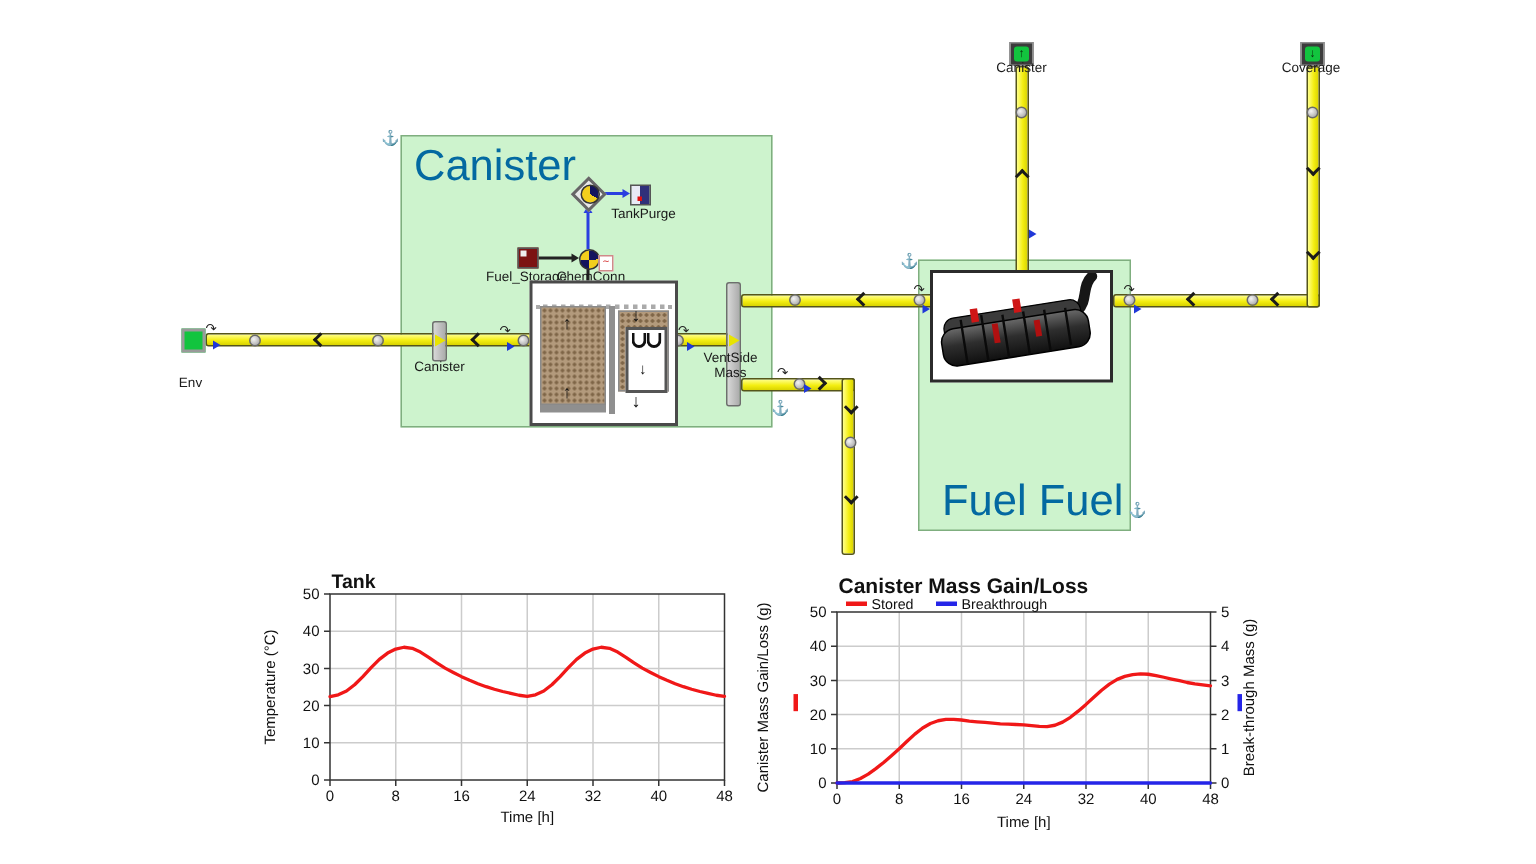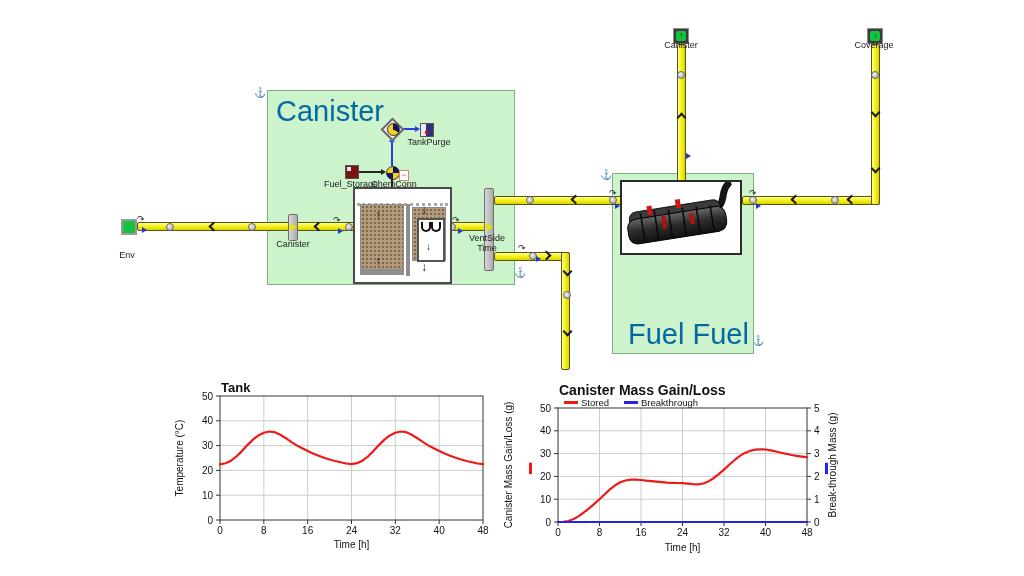"Time" div.lbl { text: Time -> Mass }
